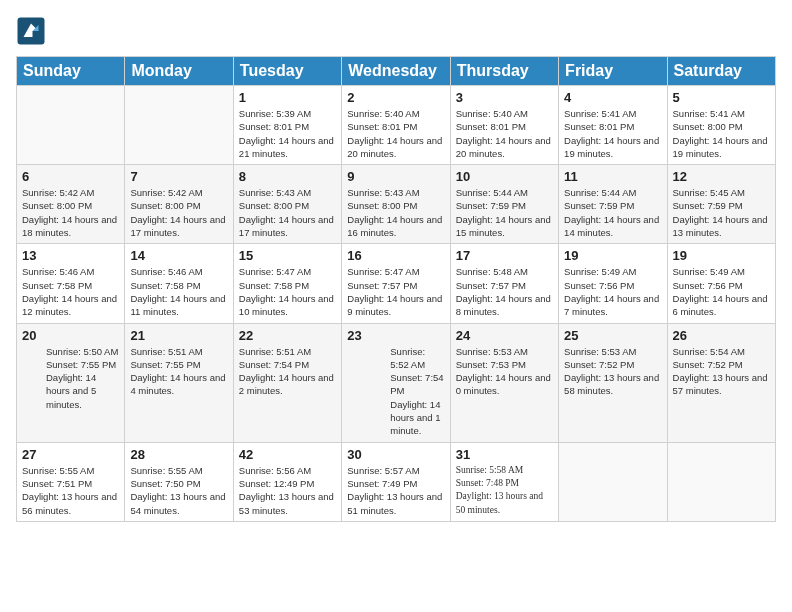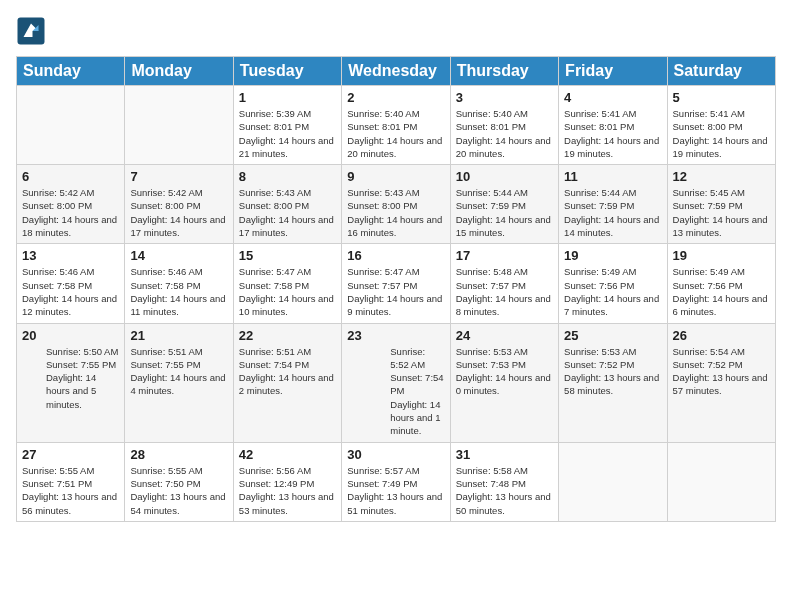"Sunrise: 5:58 AM" div.day-info { font-family: none -> Liberation Serif, serif }
